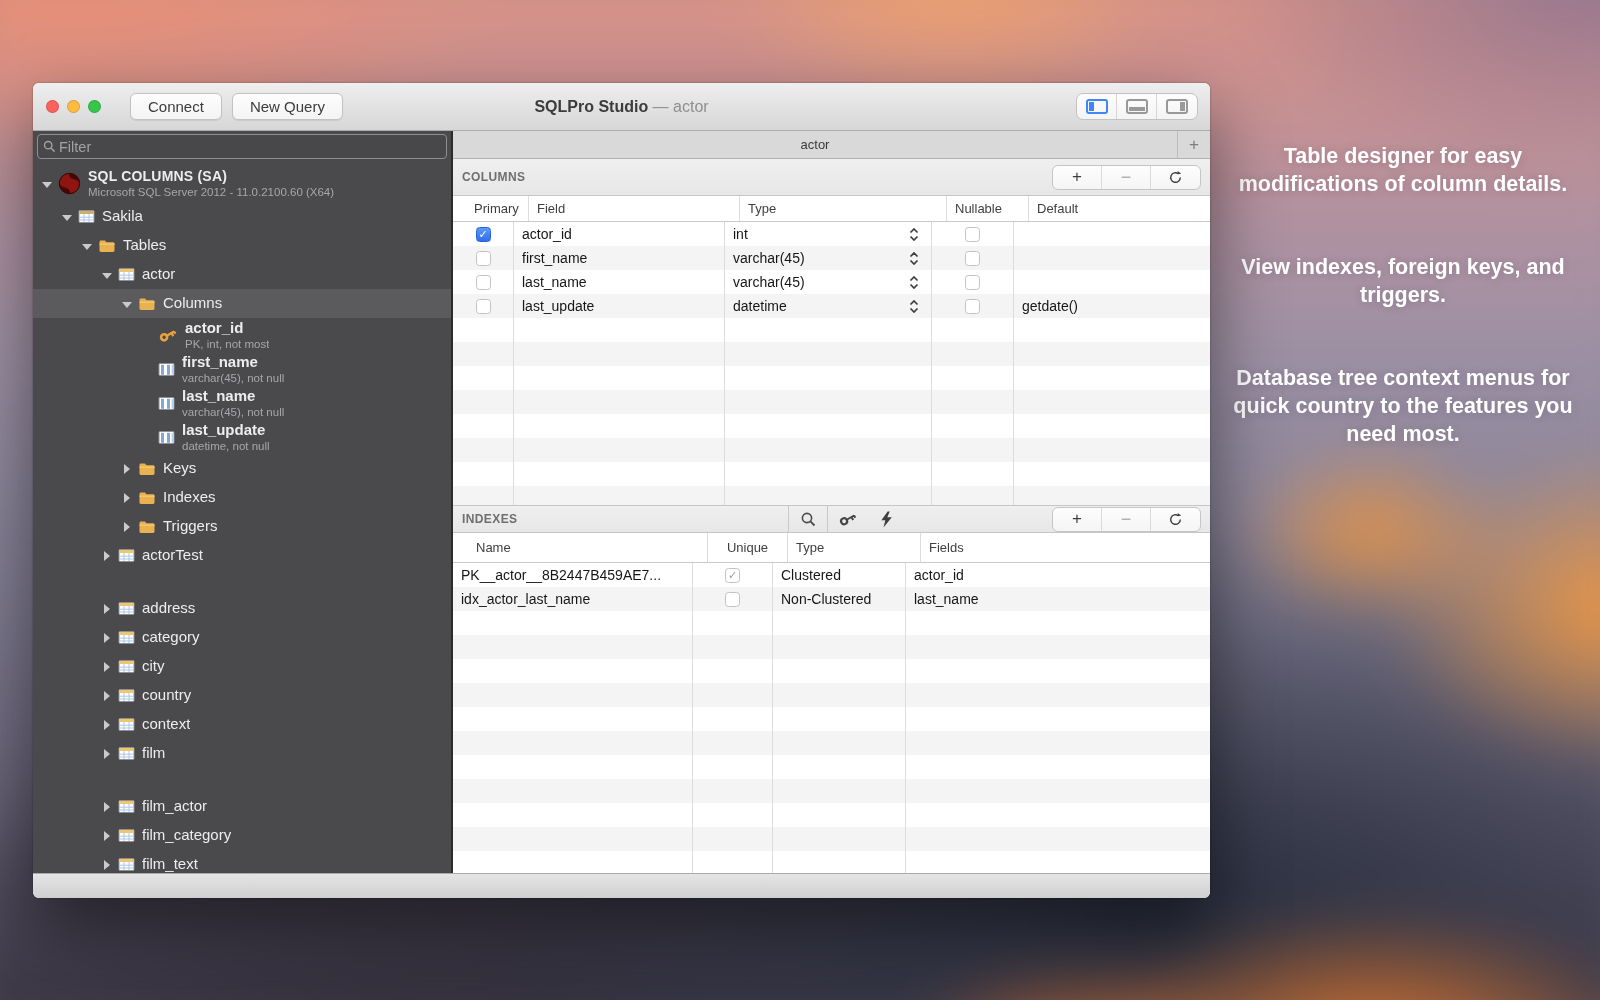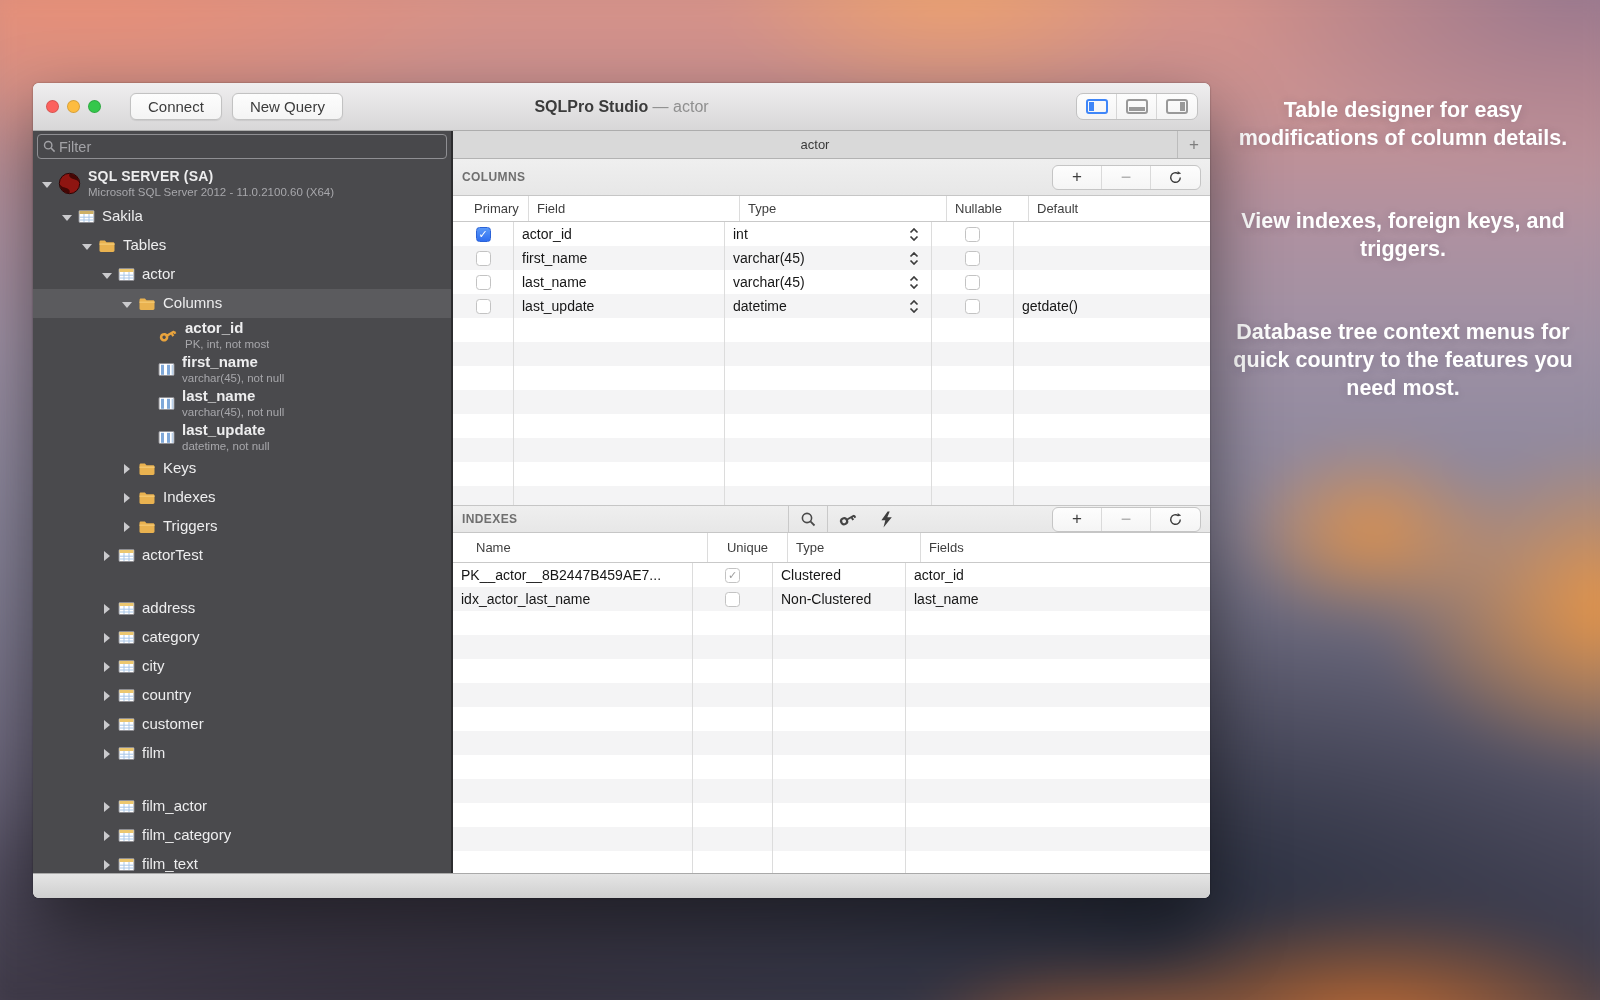"Table designer for easy modifications" .promo p { margin-top: none -> 46px }
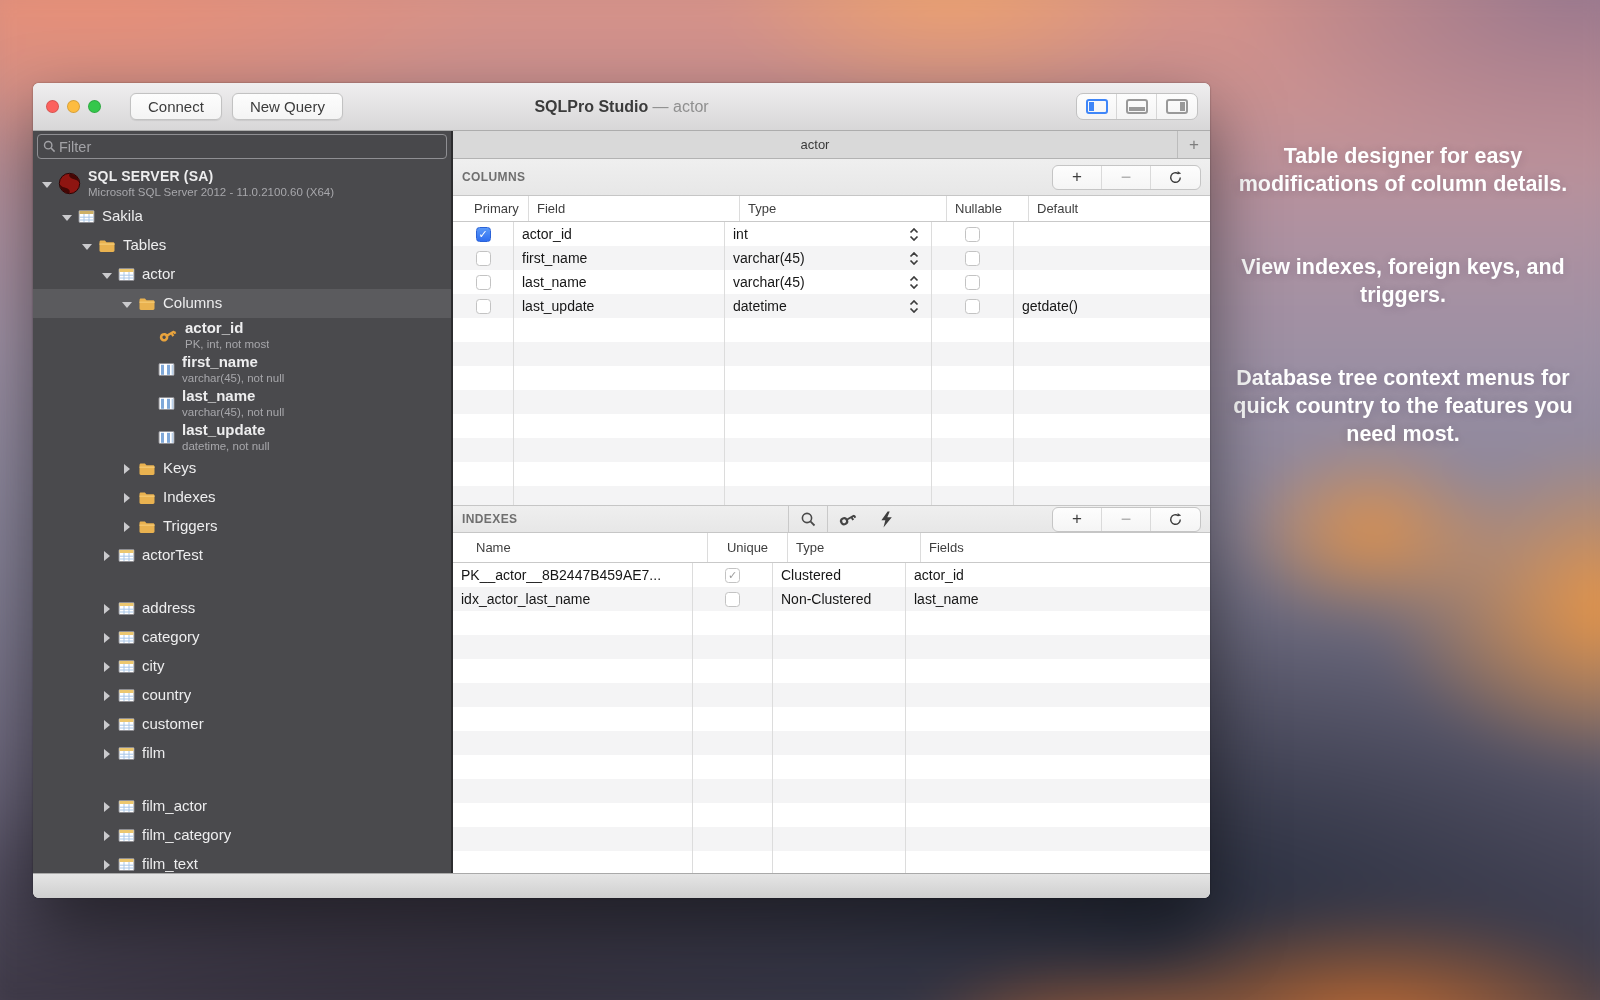"SQL SERVER (SA)" span.tree-label { text: SERVER -> COLUMNS }
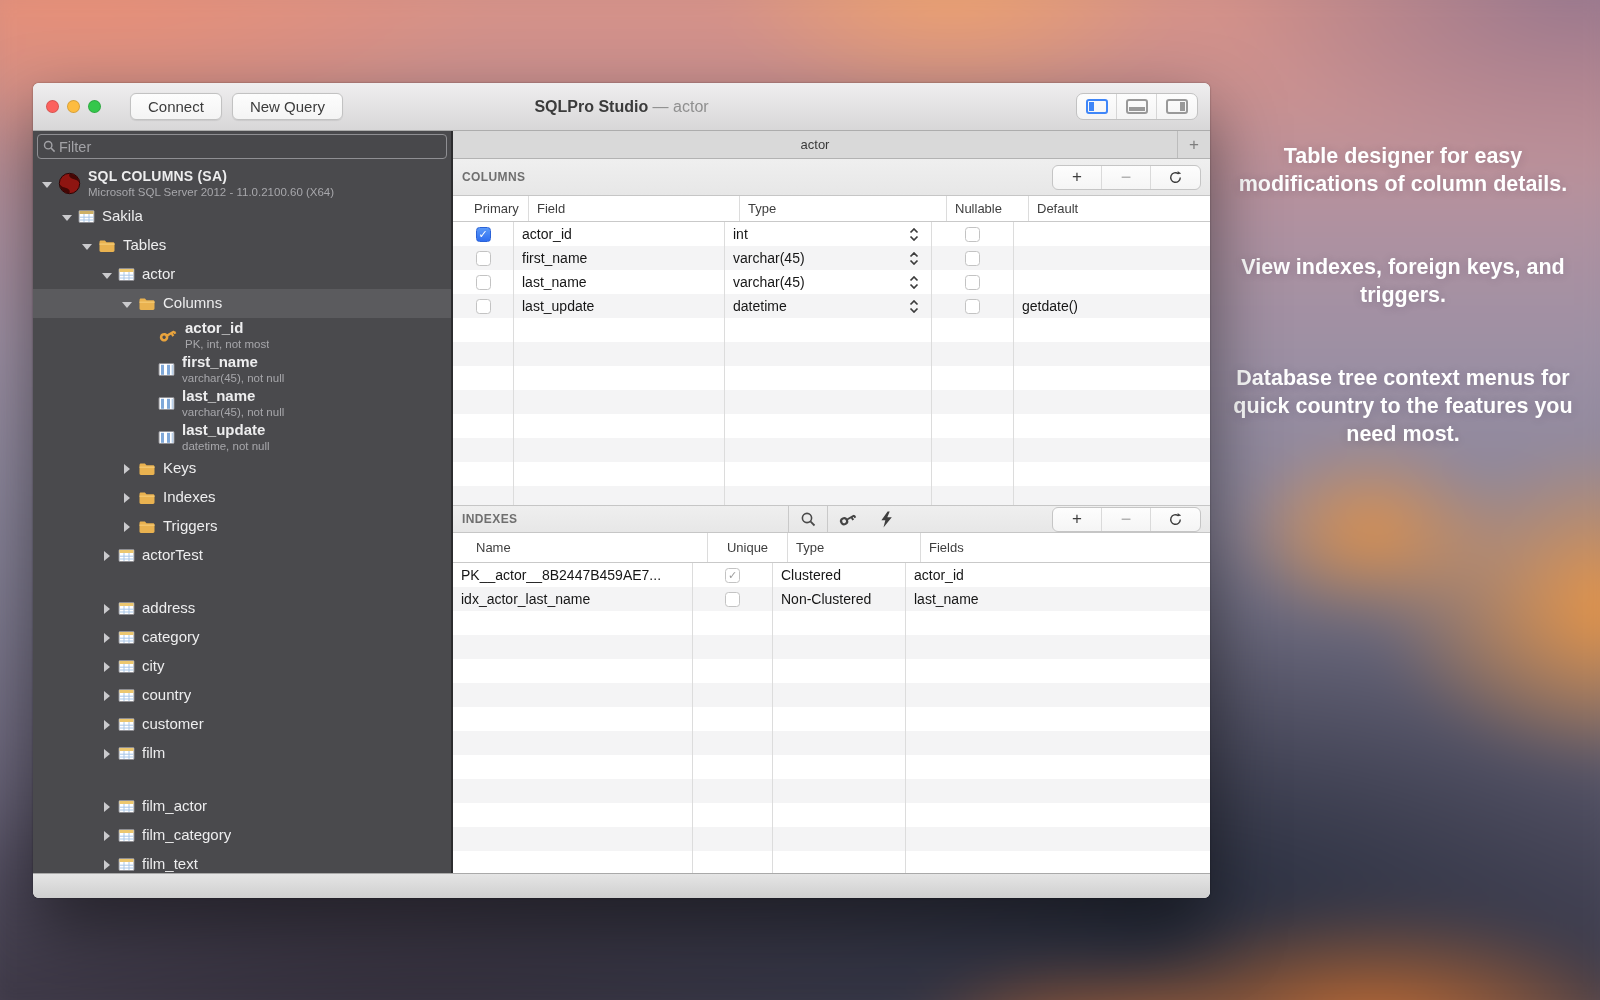"customer" span.tree-label { text: customer -> context }
